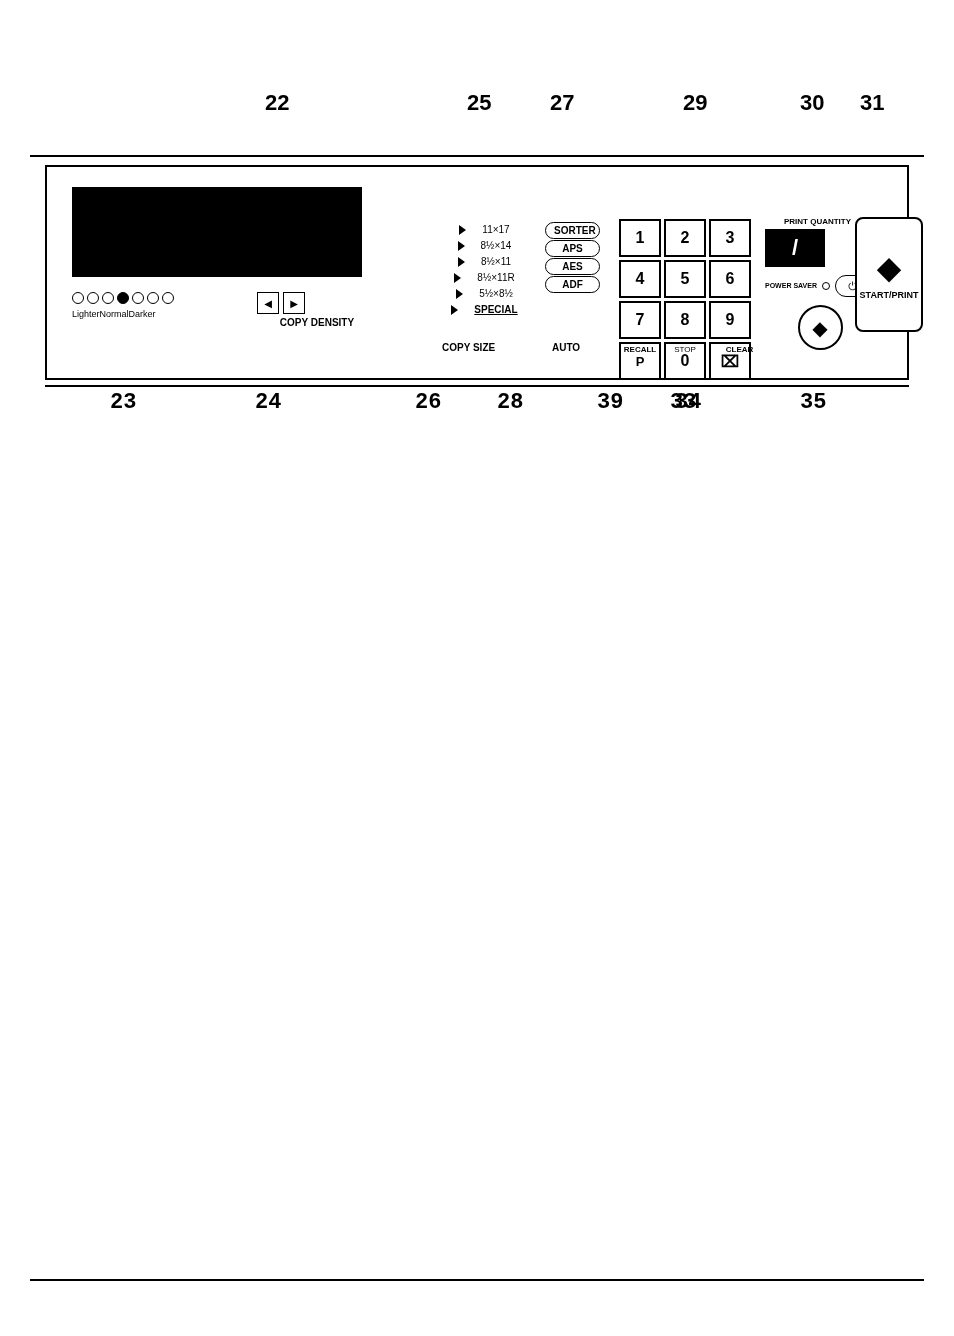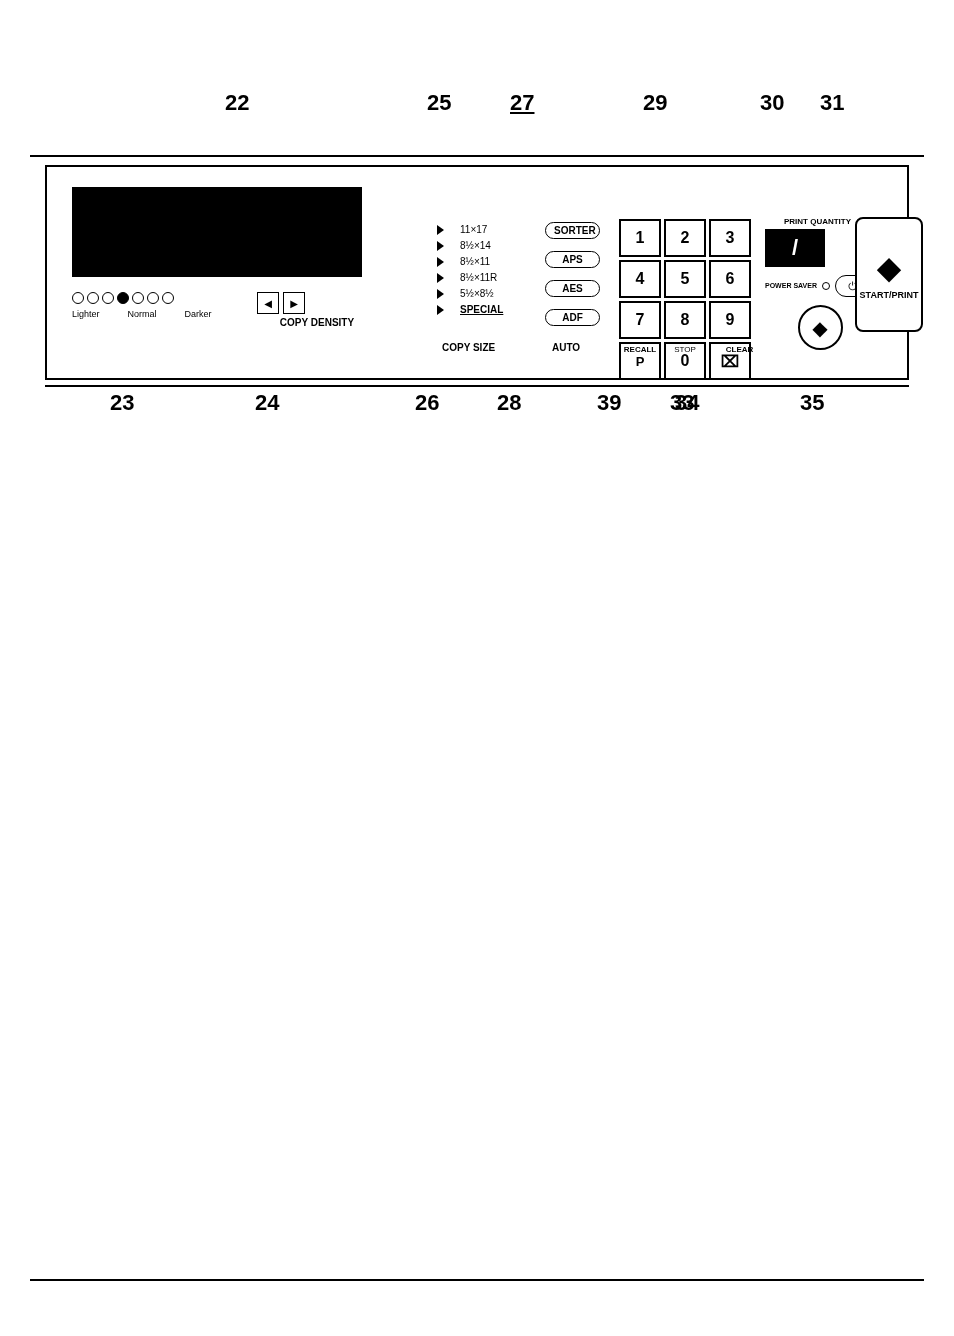"22" .num-label { margin-left: none -> 40px }
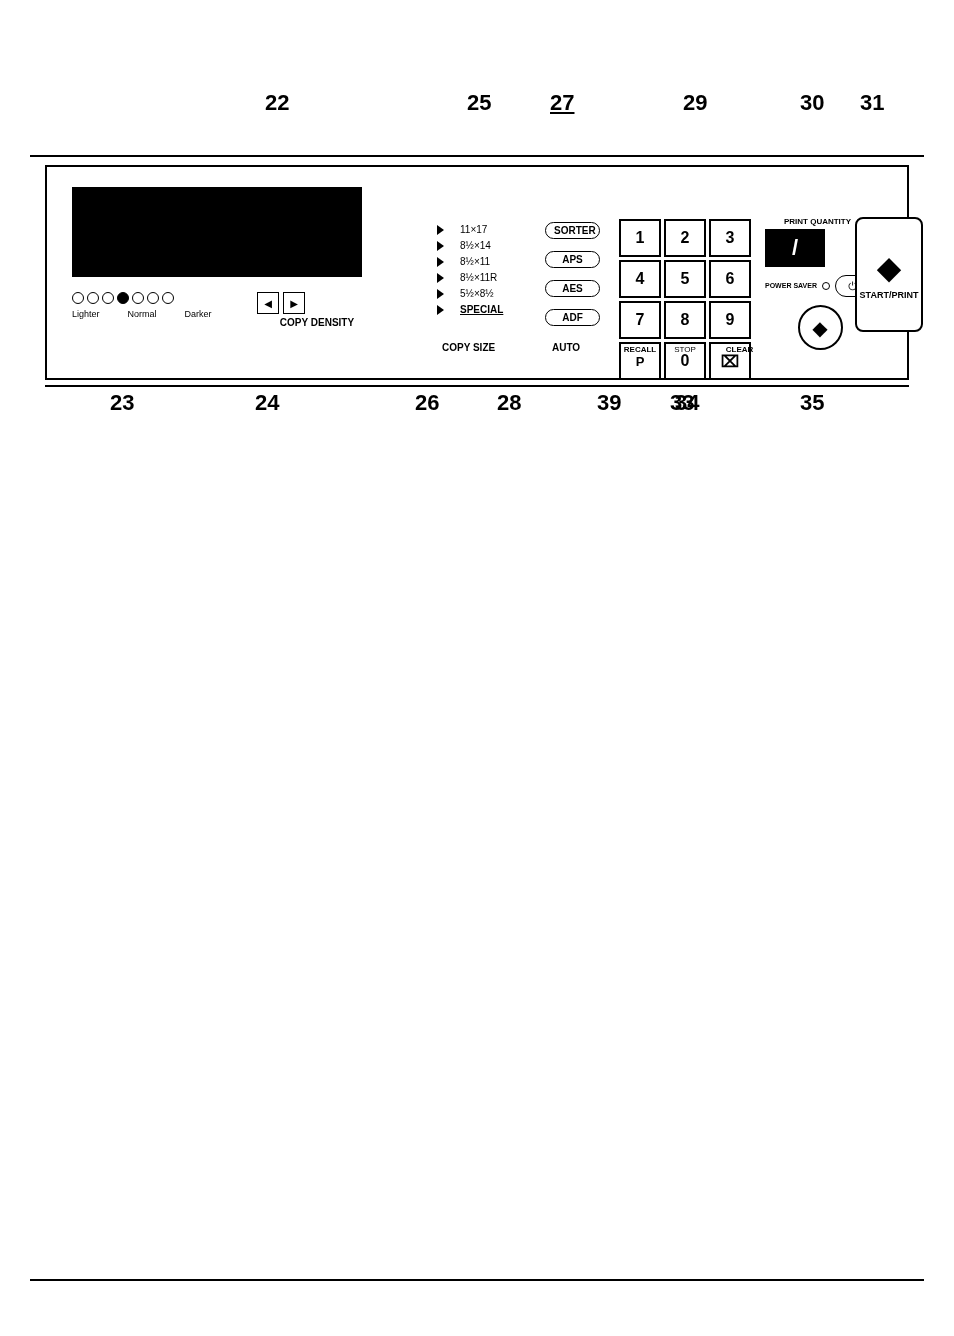"27" span.num-label { text-decoration: underline -> none }
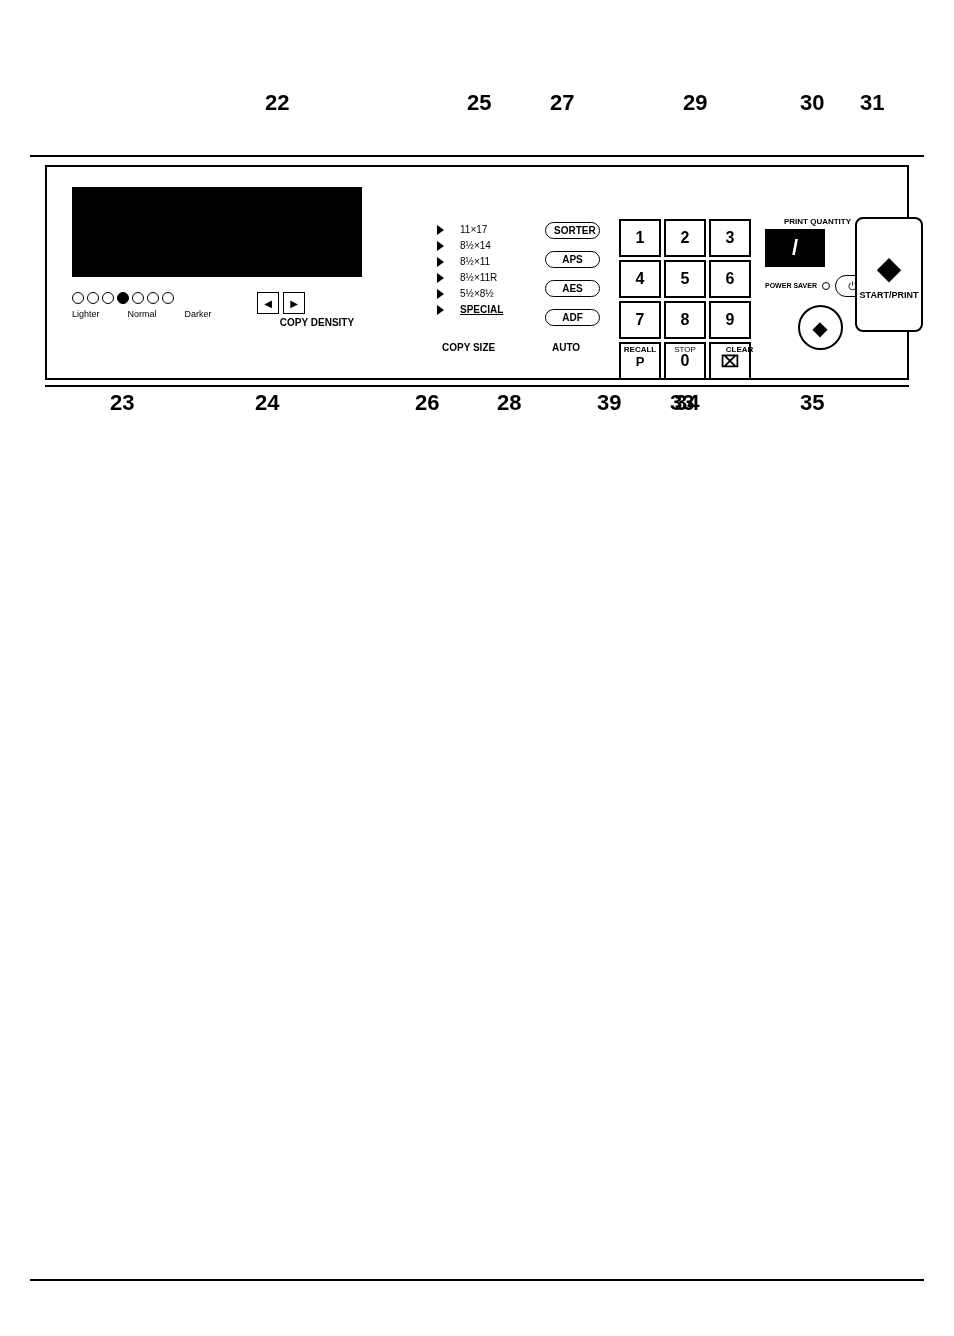"11×17" .paper-size-item { justify-content: none -> center }
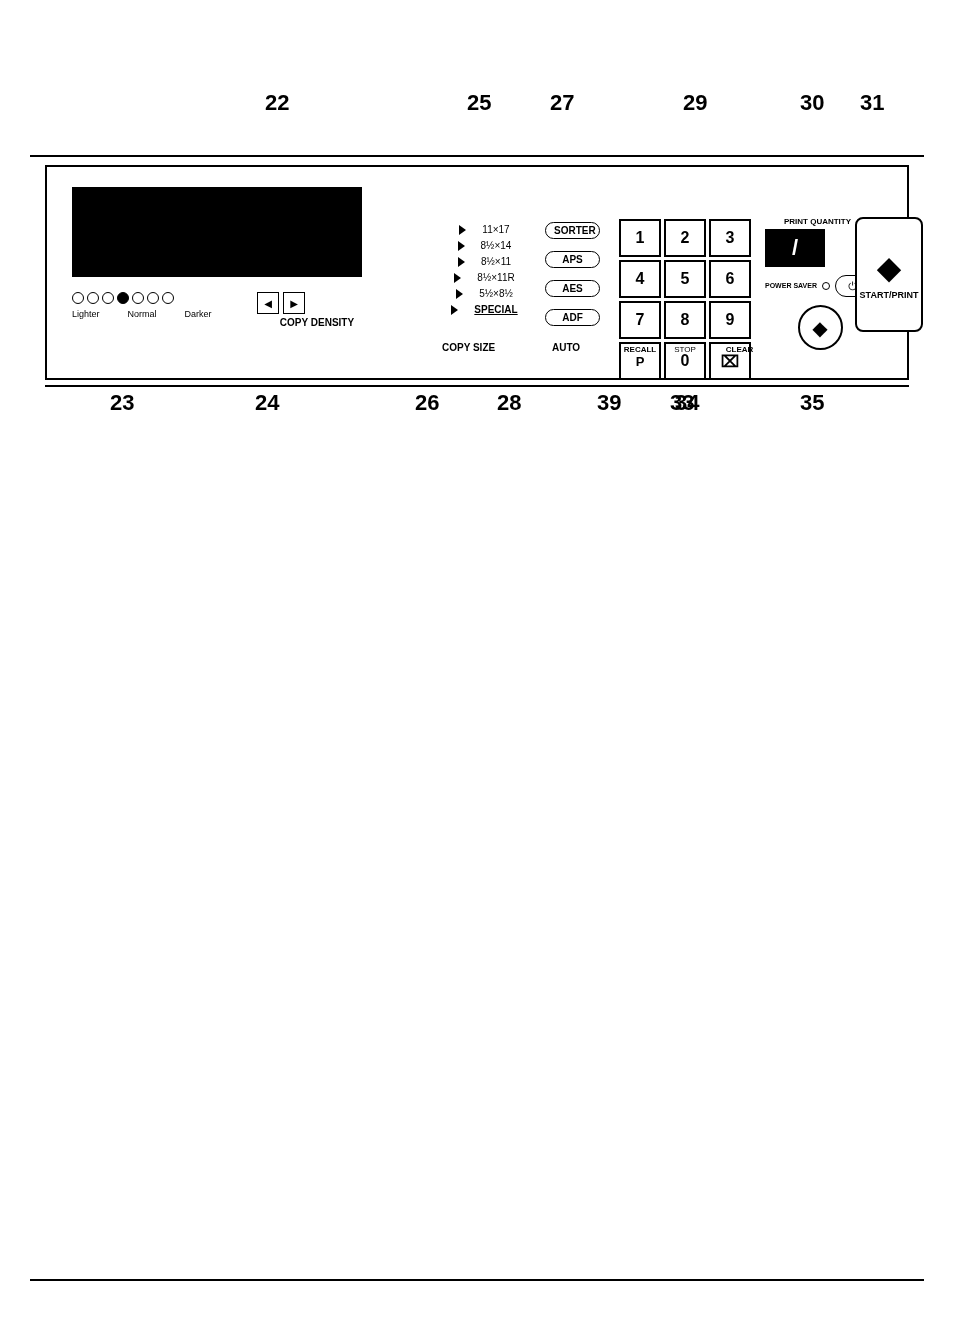"SORTER" .mode-btn { margin-bottom: 12px -> 1px }
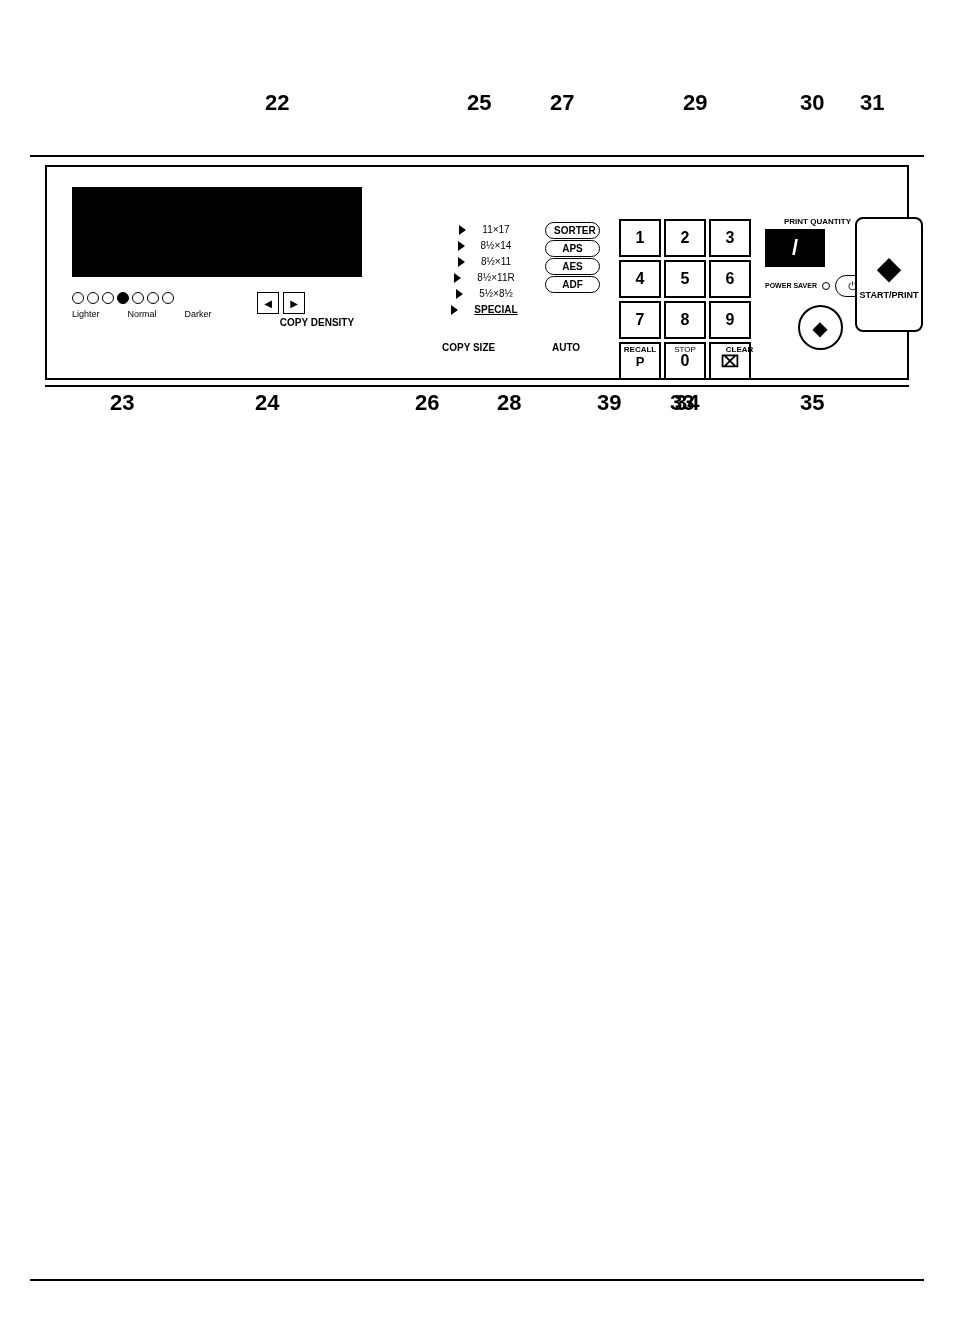"Lighter" .density-labels { gap: 28px -> none }
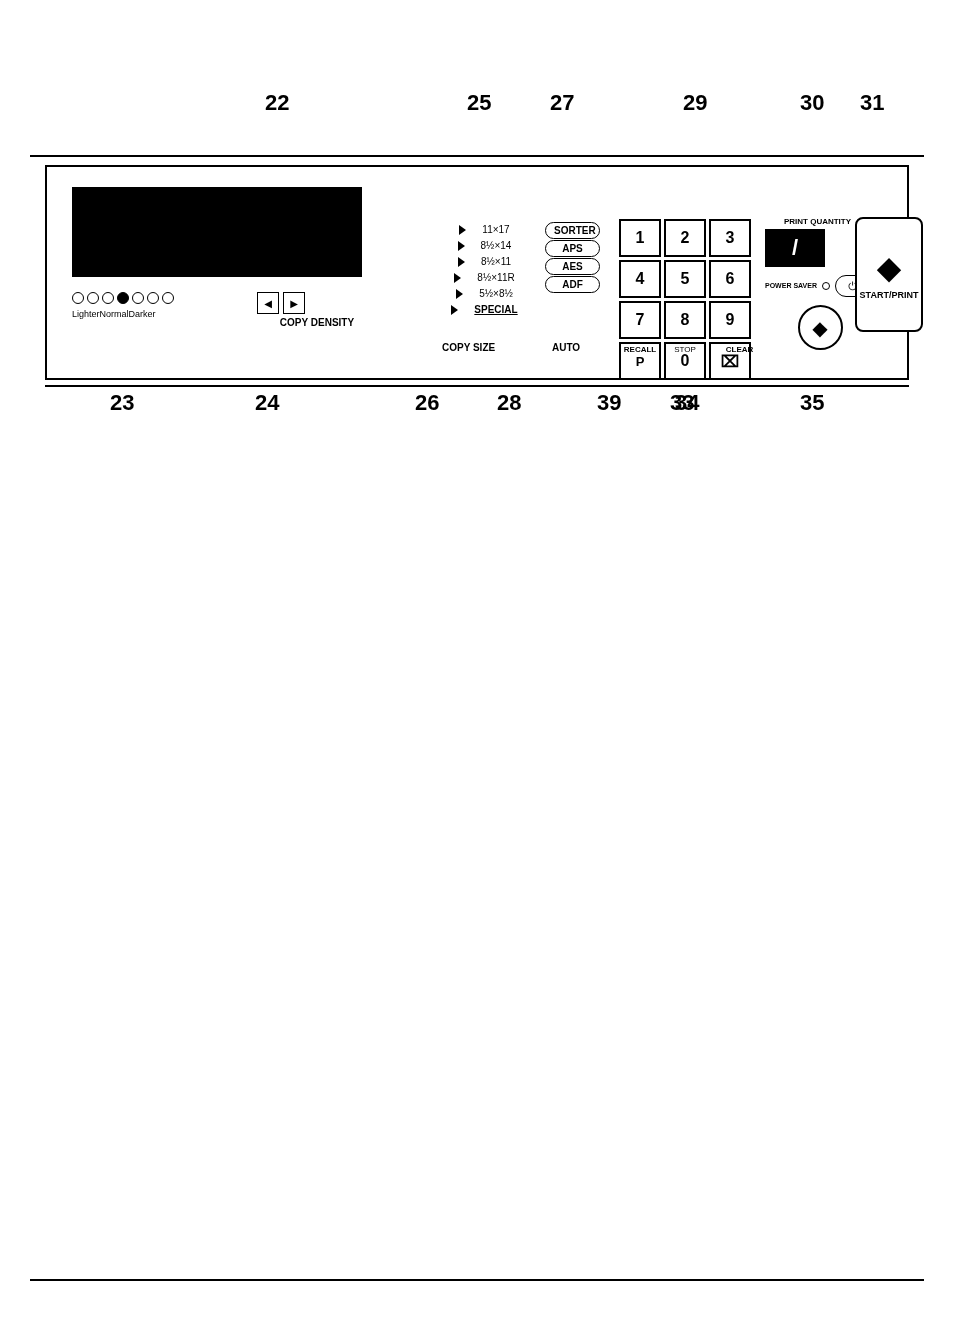"23" .bottom-num-label { font-family: none -> Liberation Mono, monospace }
